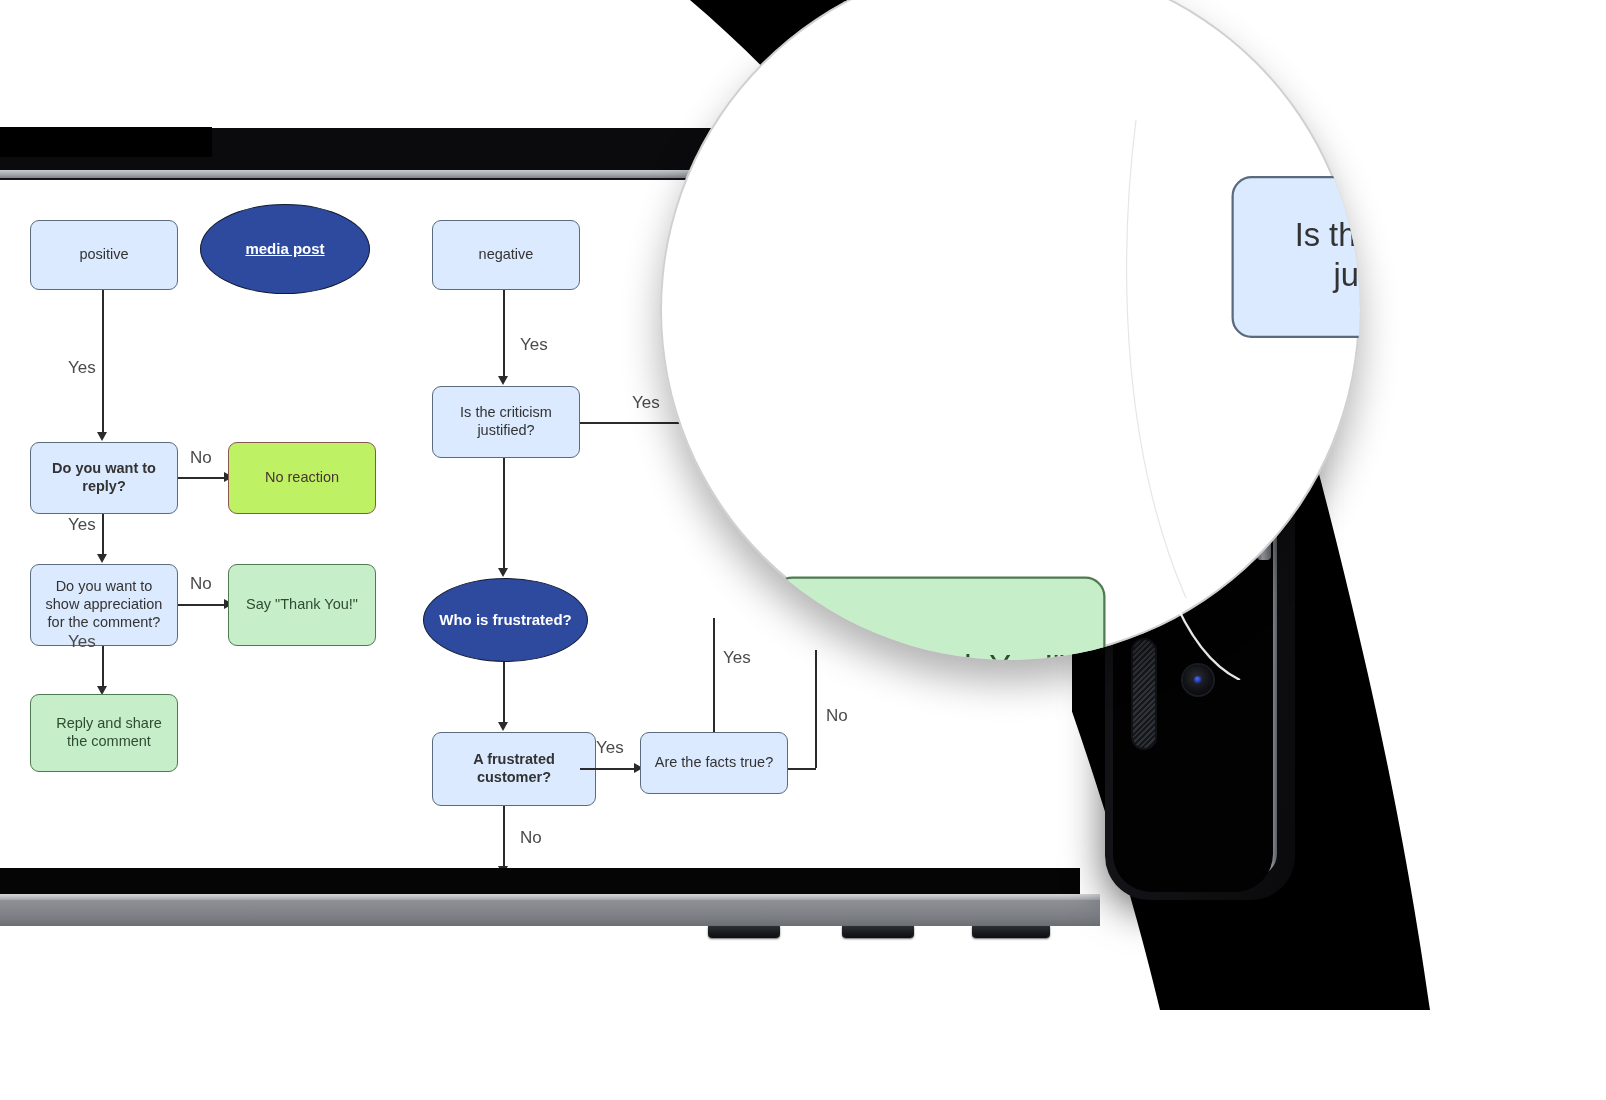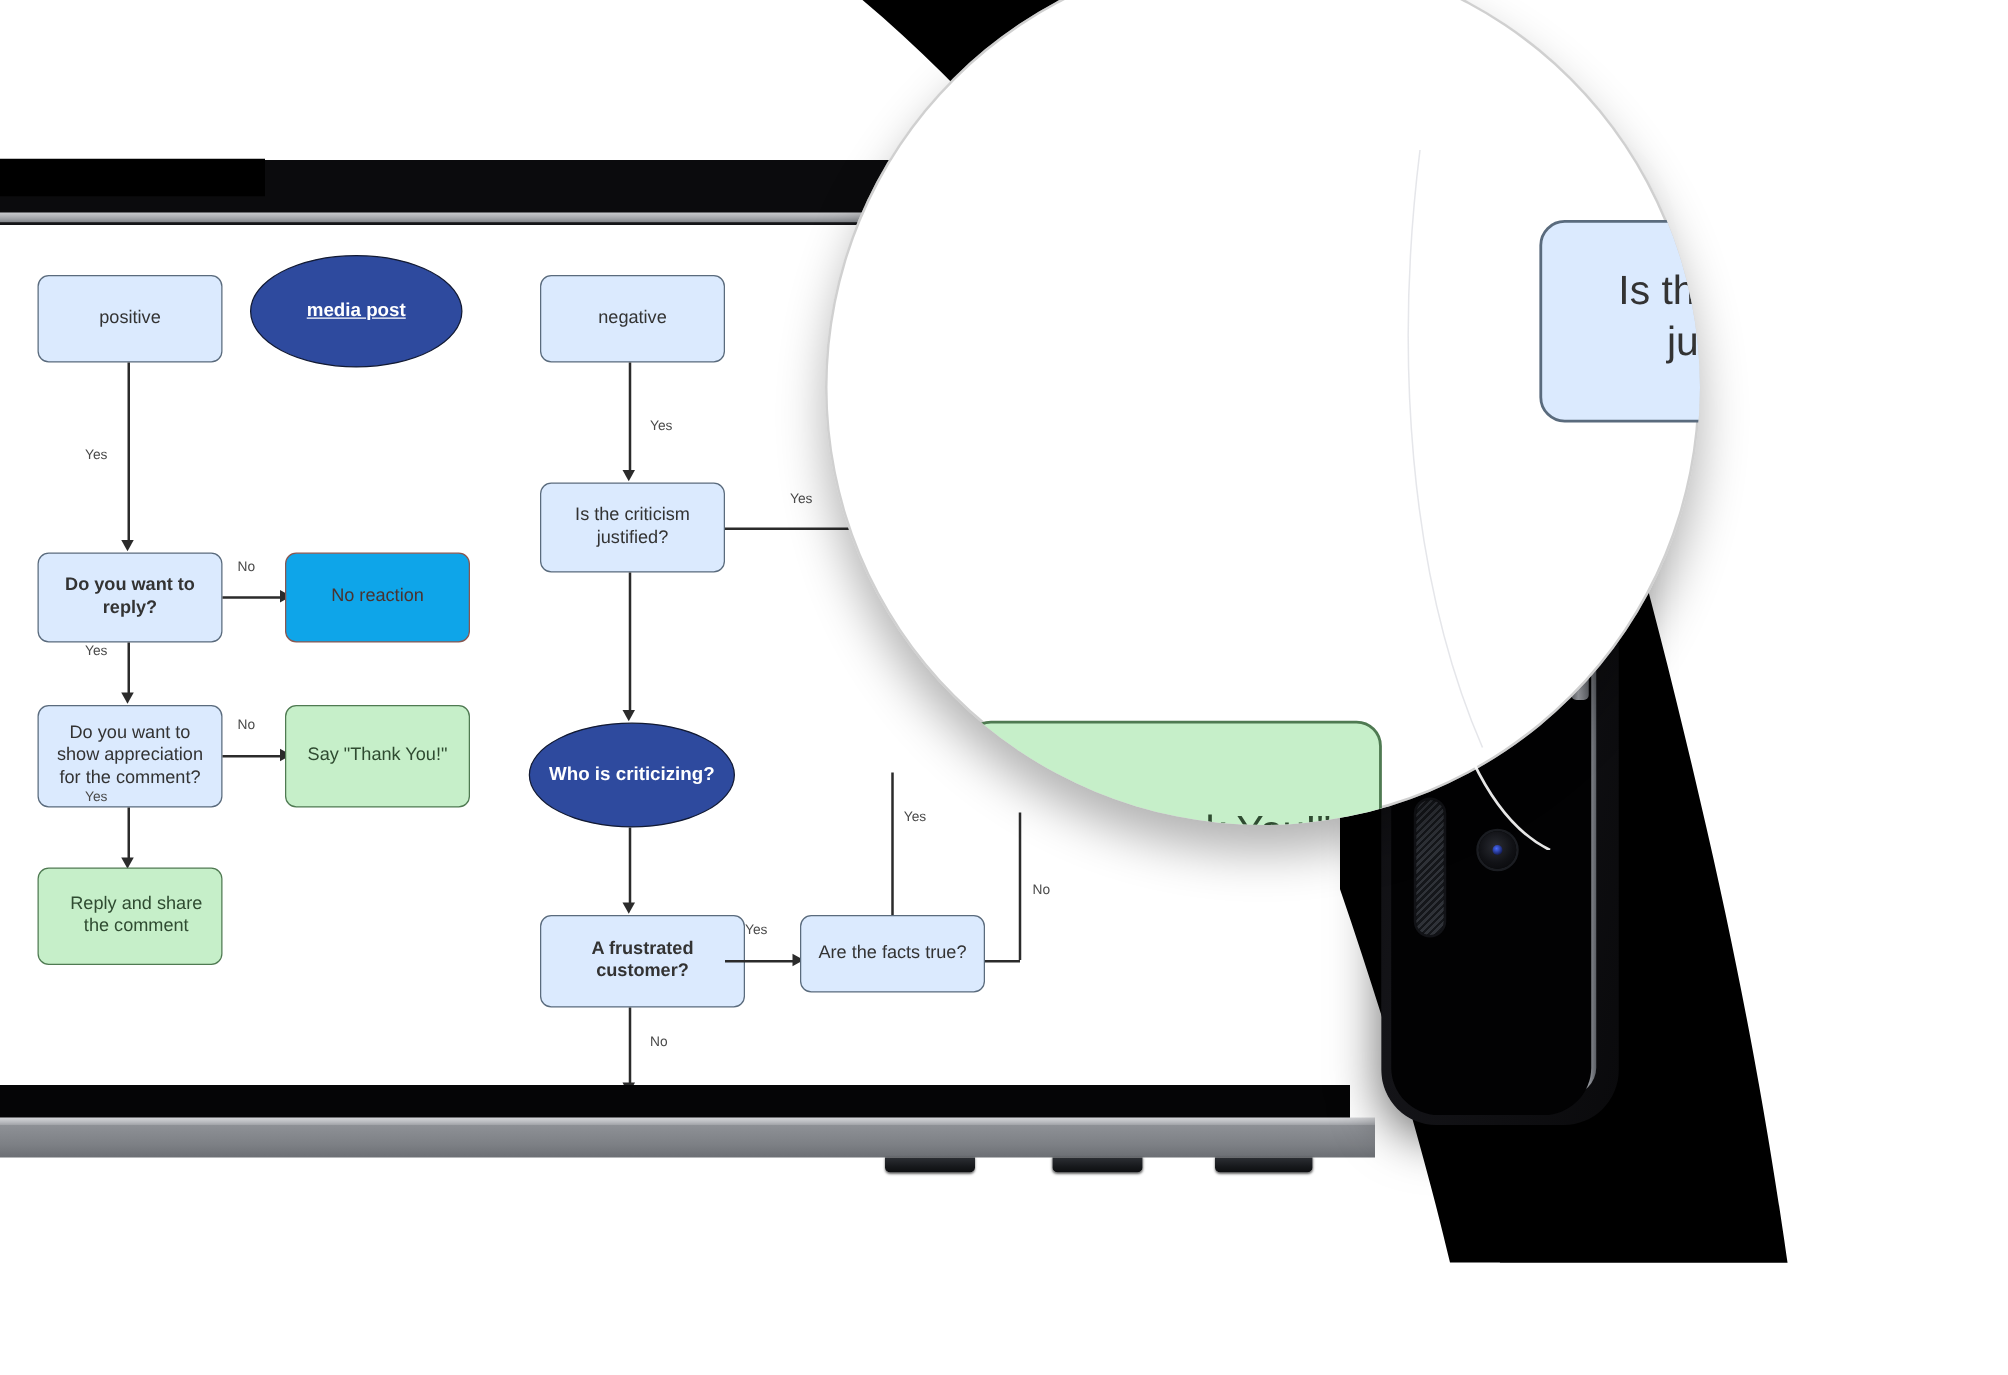"Yes" .elabel { font-size: 11px -> 17px }
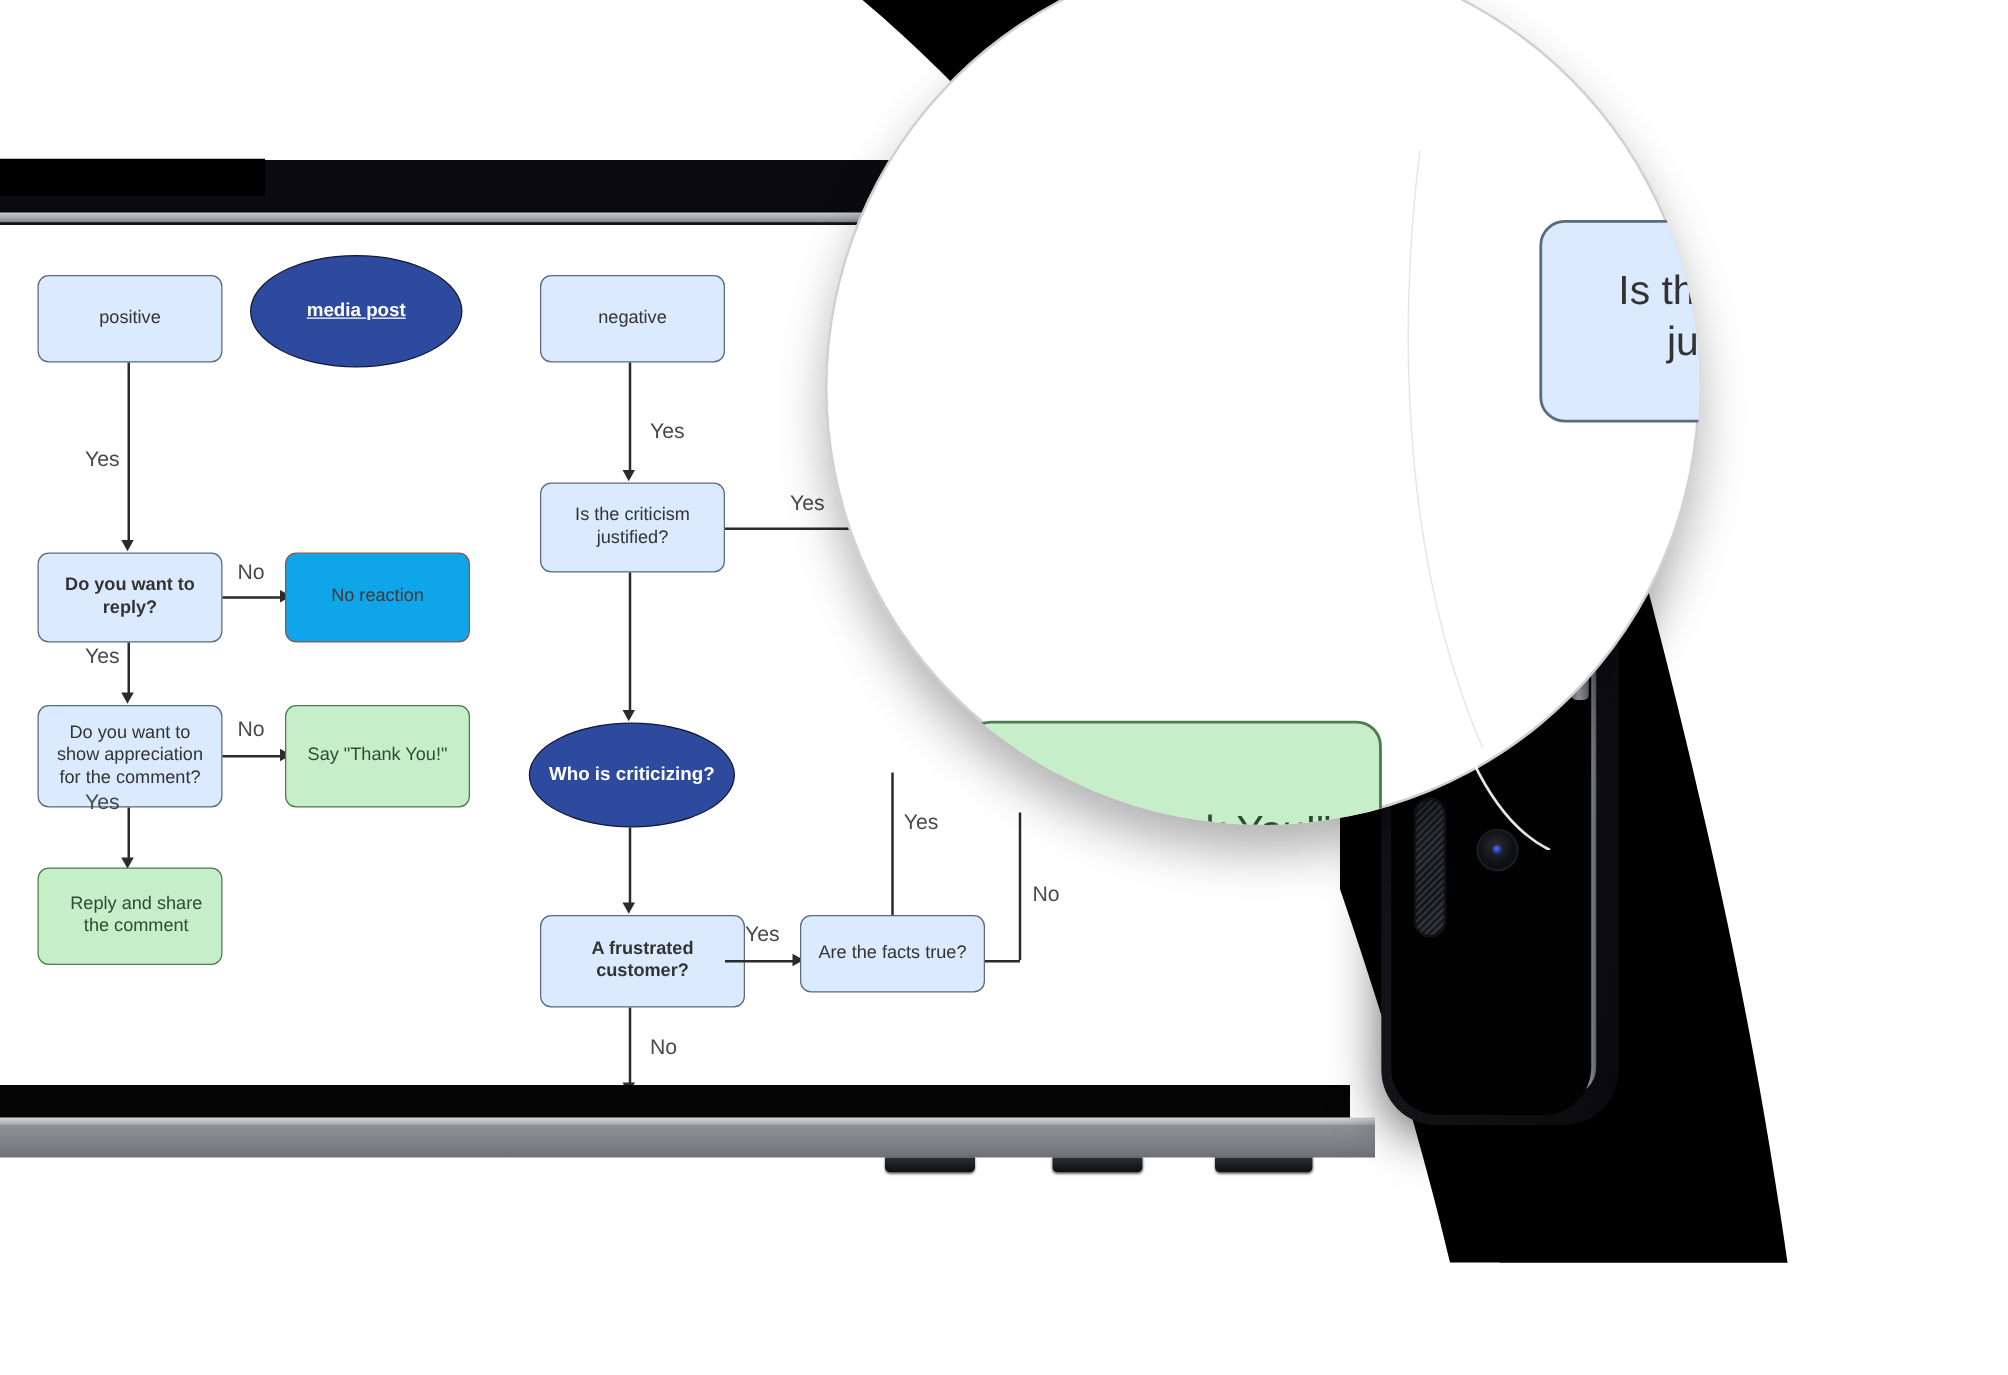"No reaction" .n-red { background: #0ea5e9 -> #bef264 }
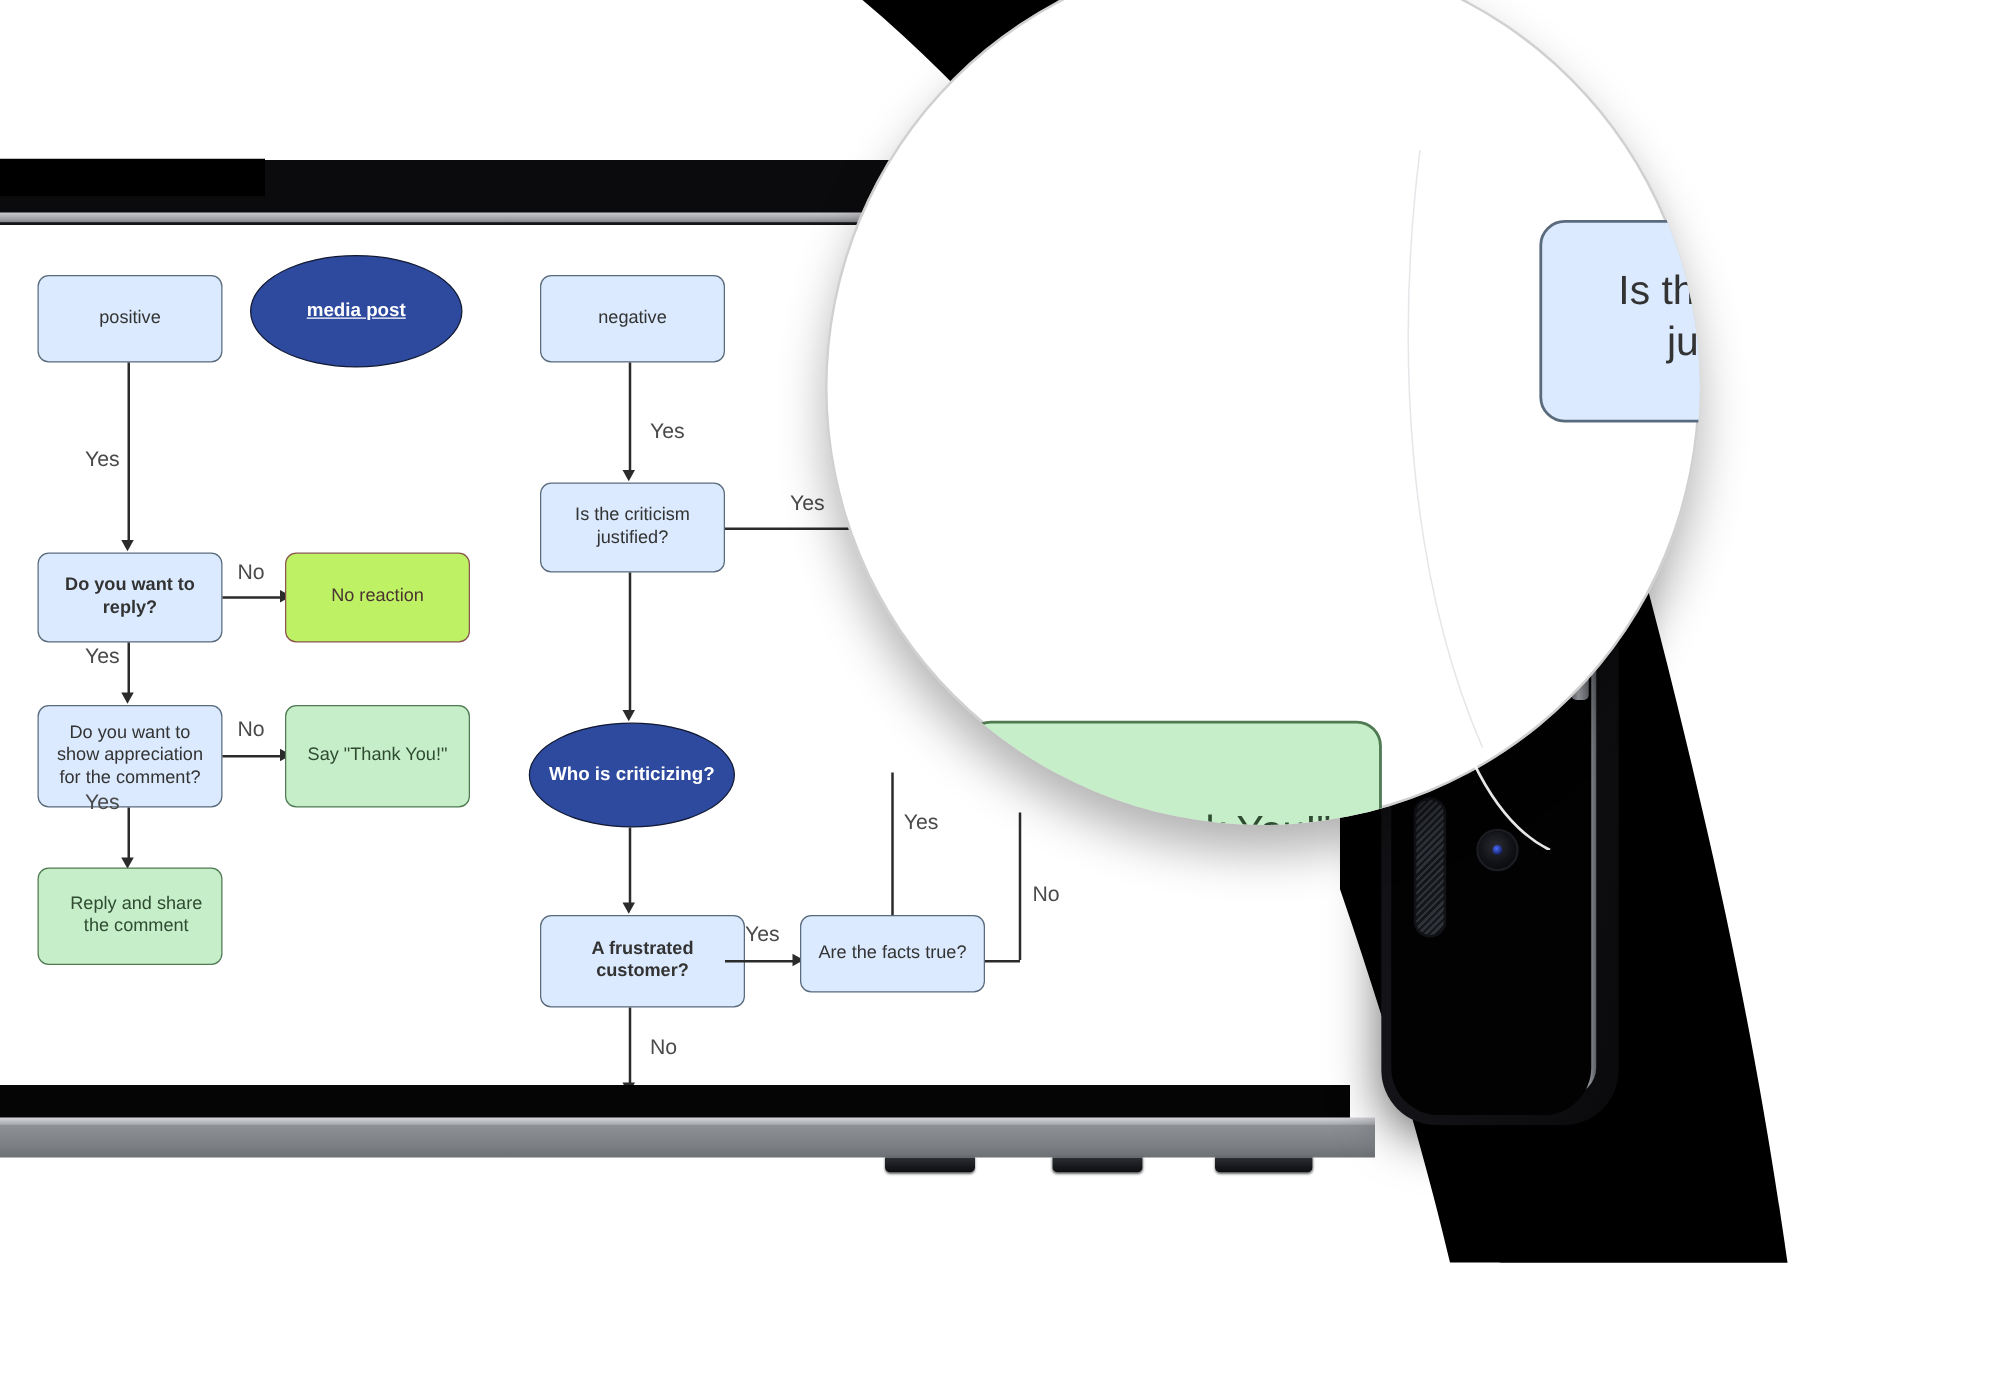"Who is criticizing?" span { text: criticizing -> frustrated }
